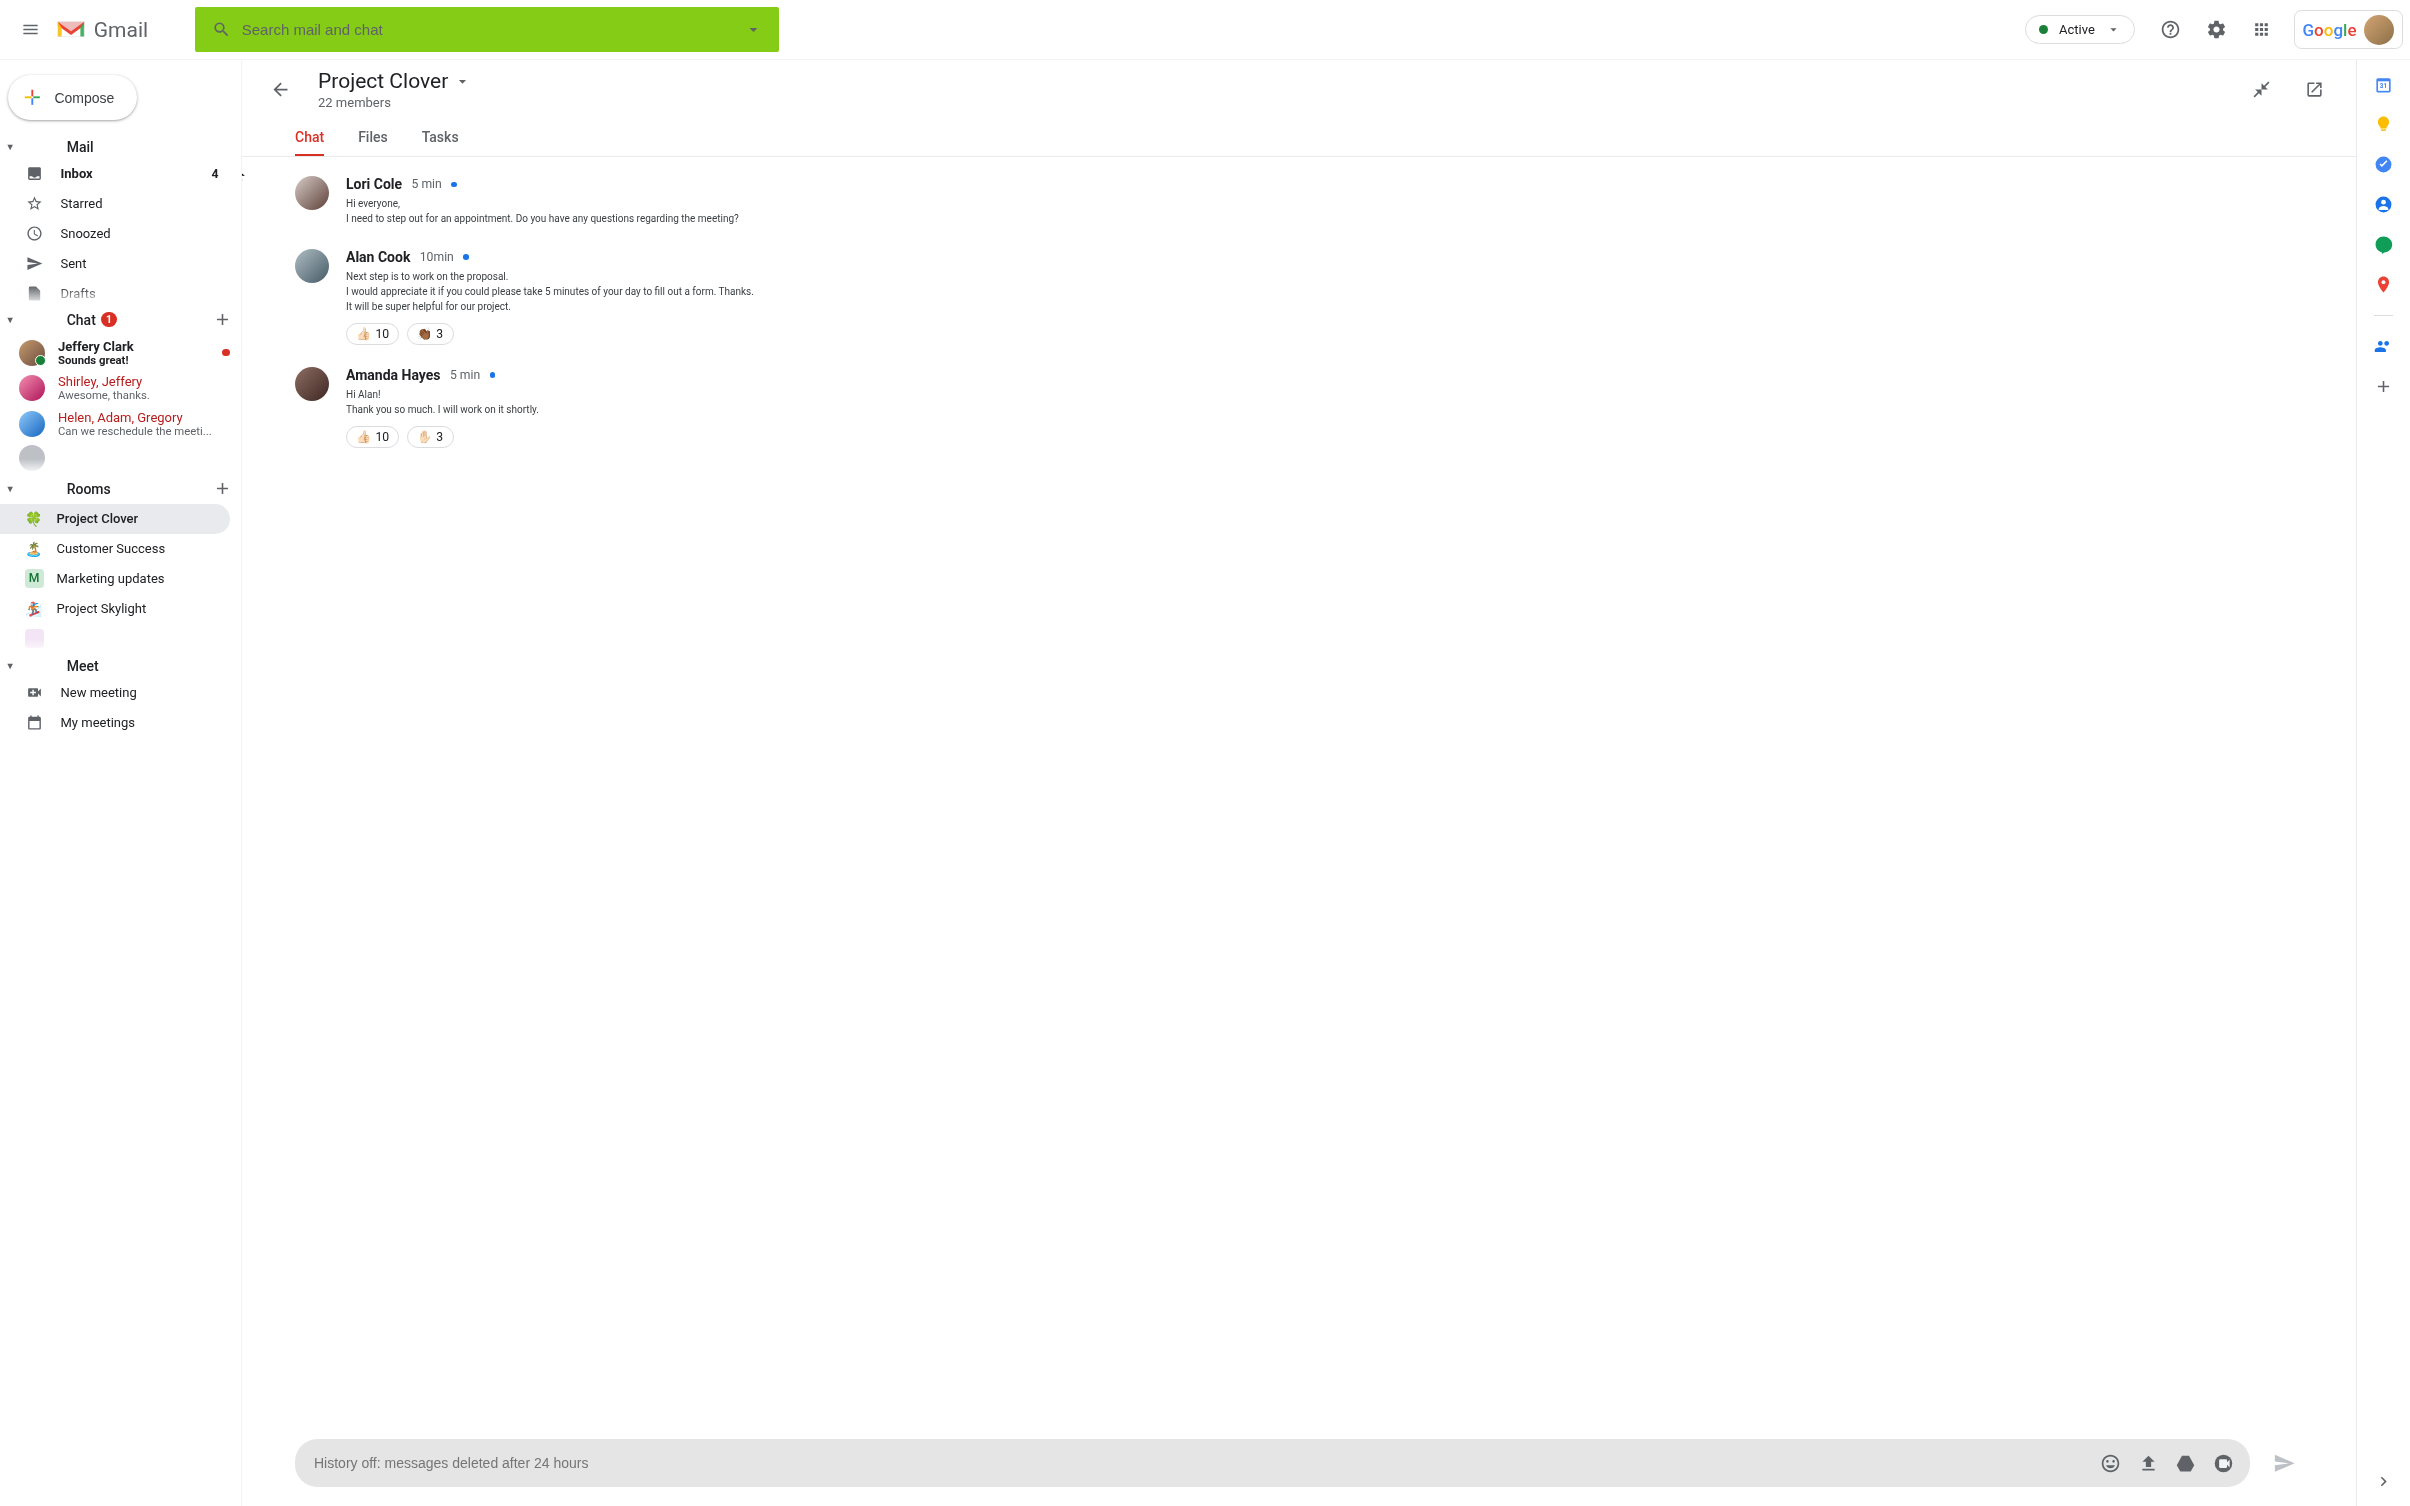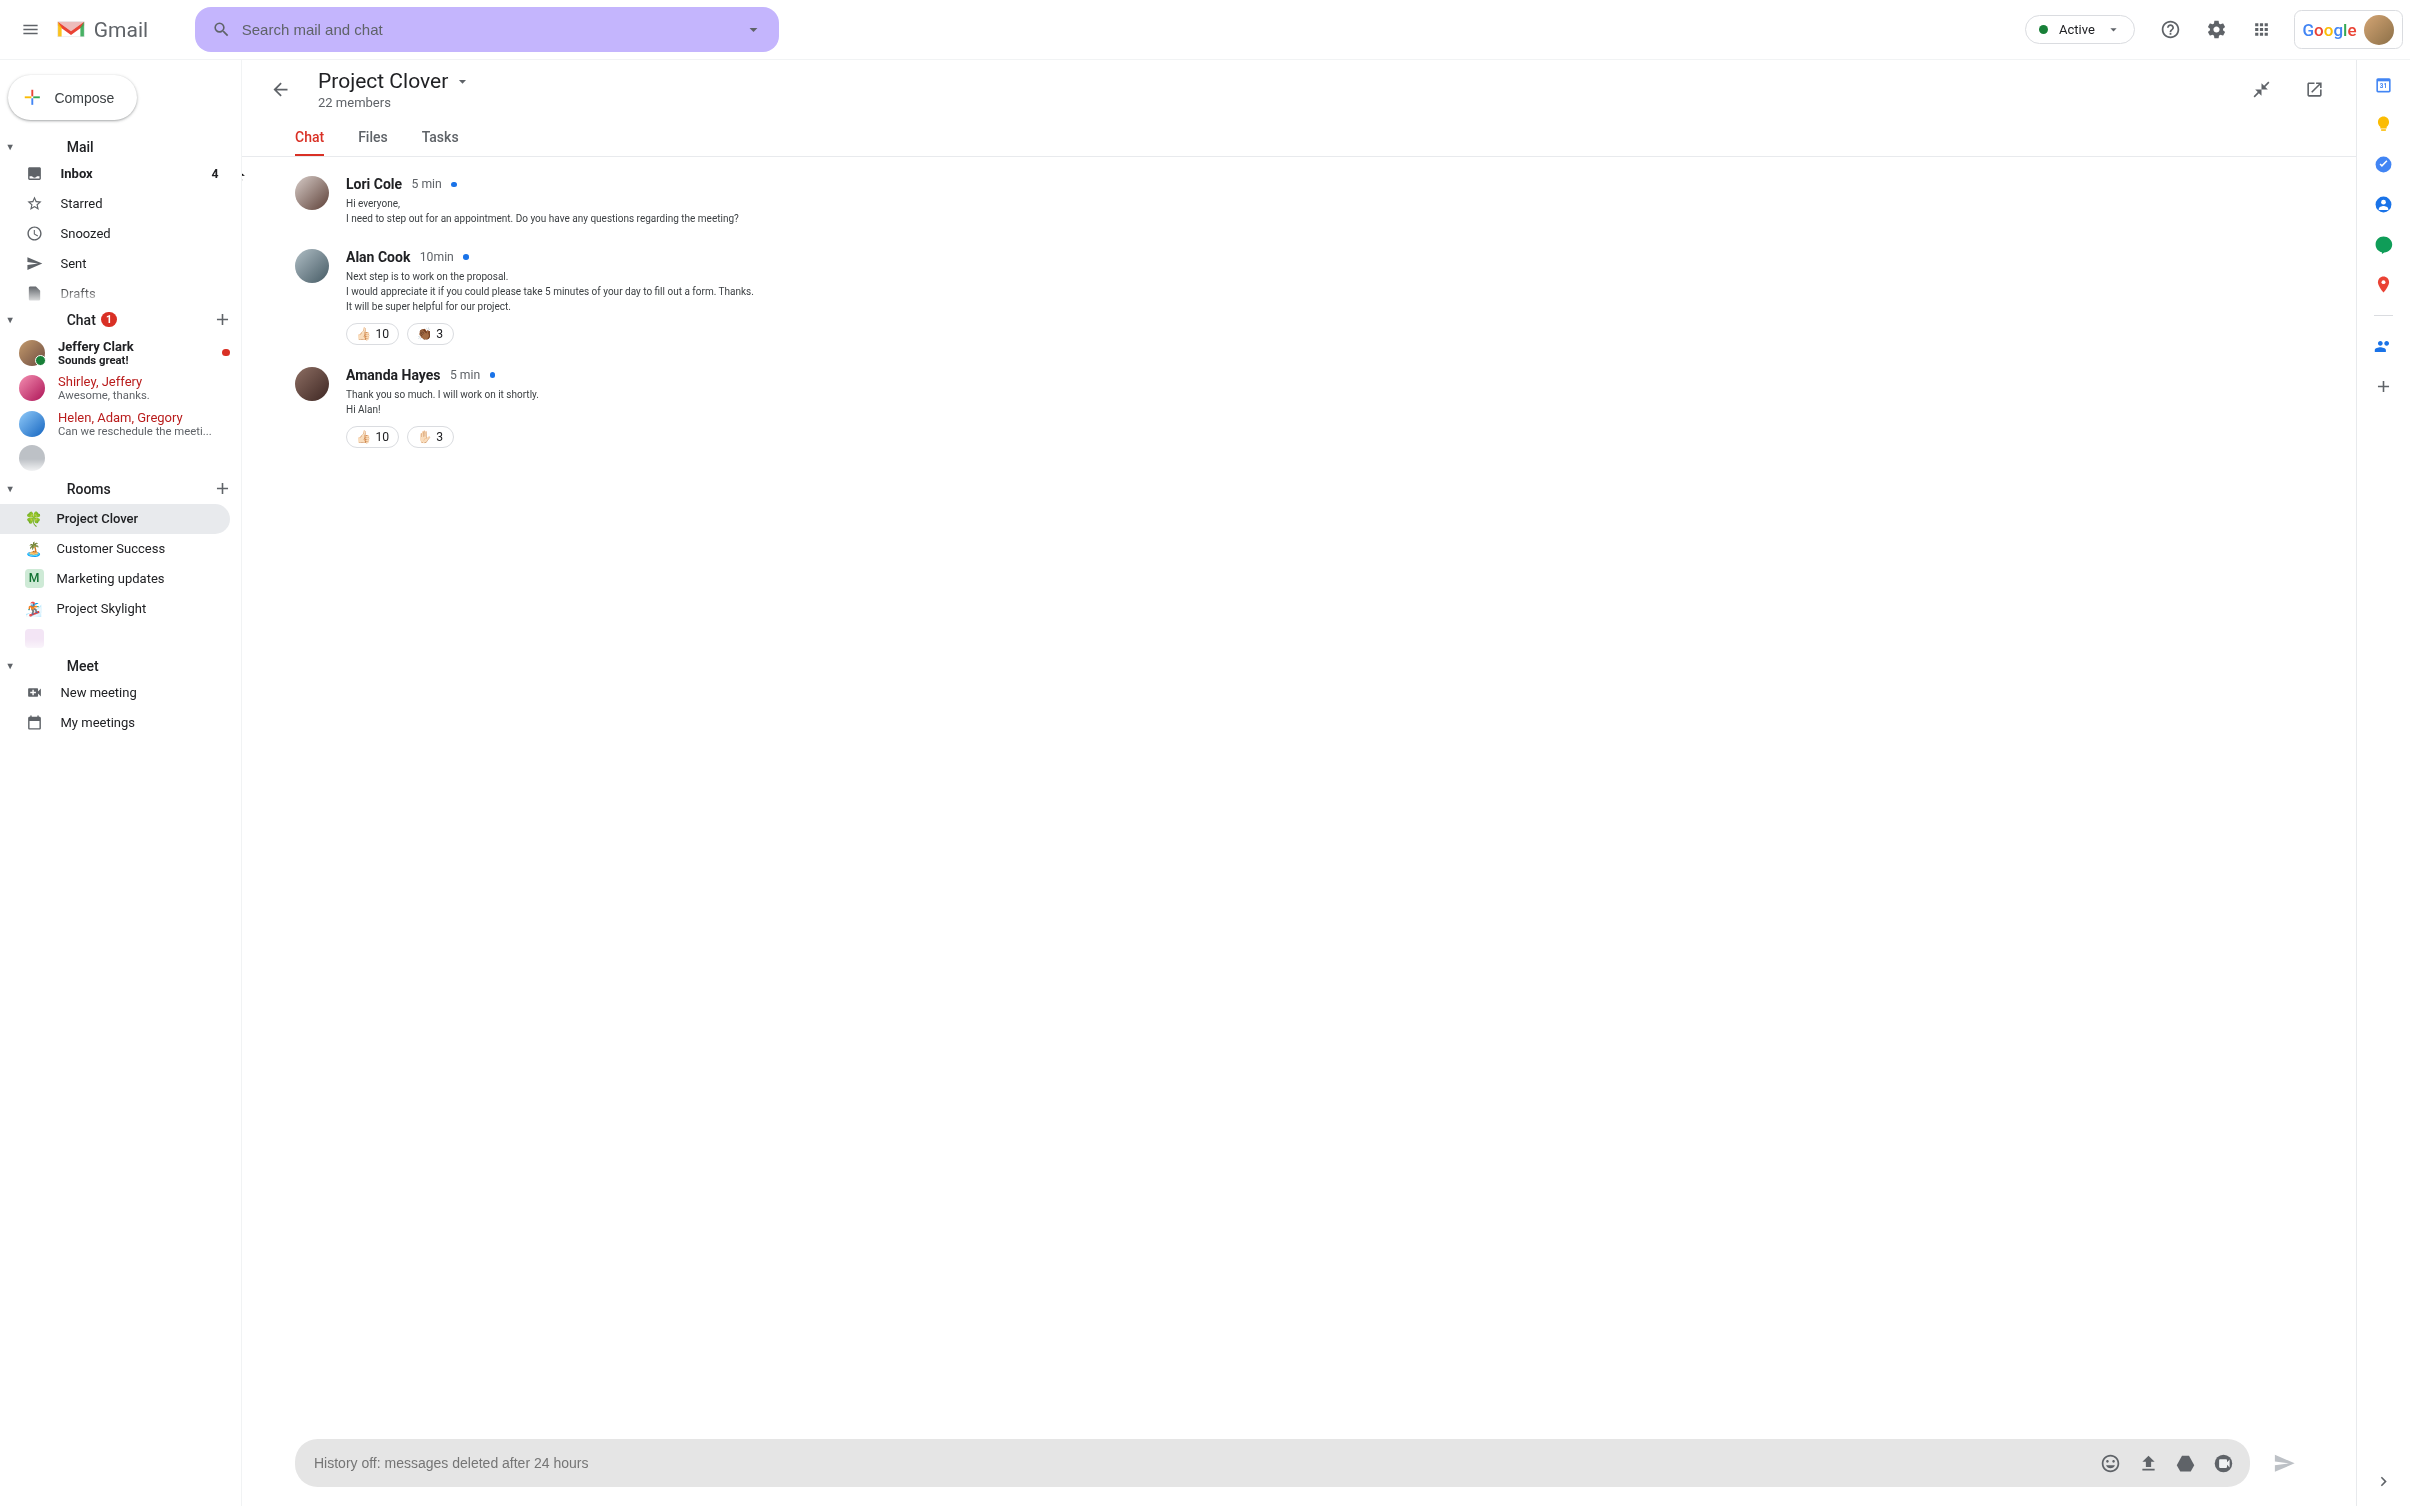"Search mail and chat" .search-bar { background: #c4b5fd -> #84cc16; border-radius: 16px -> 2px }
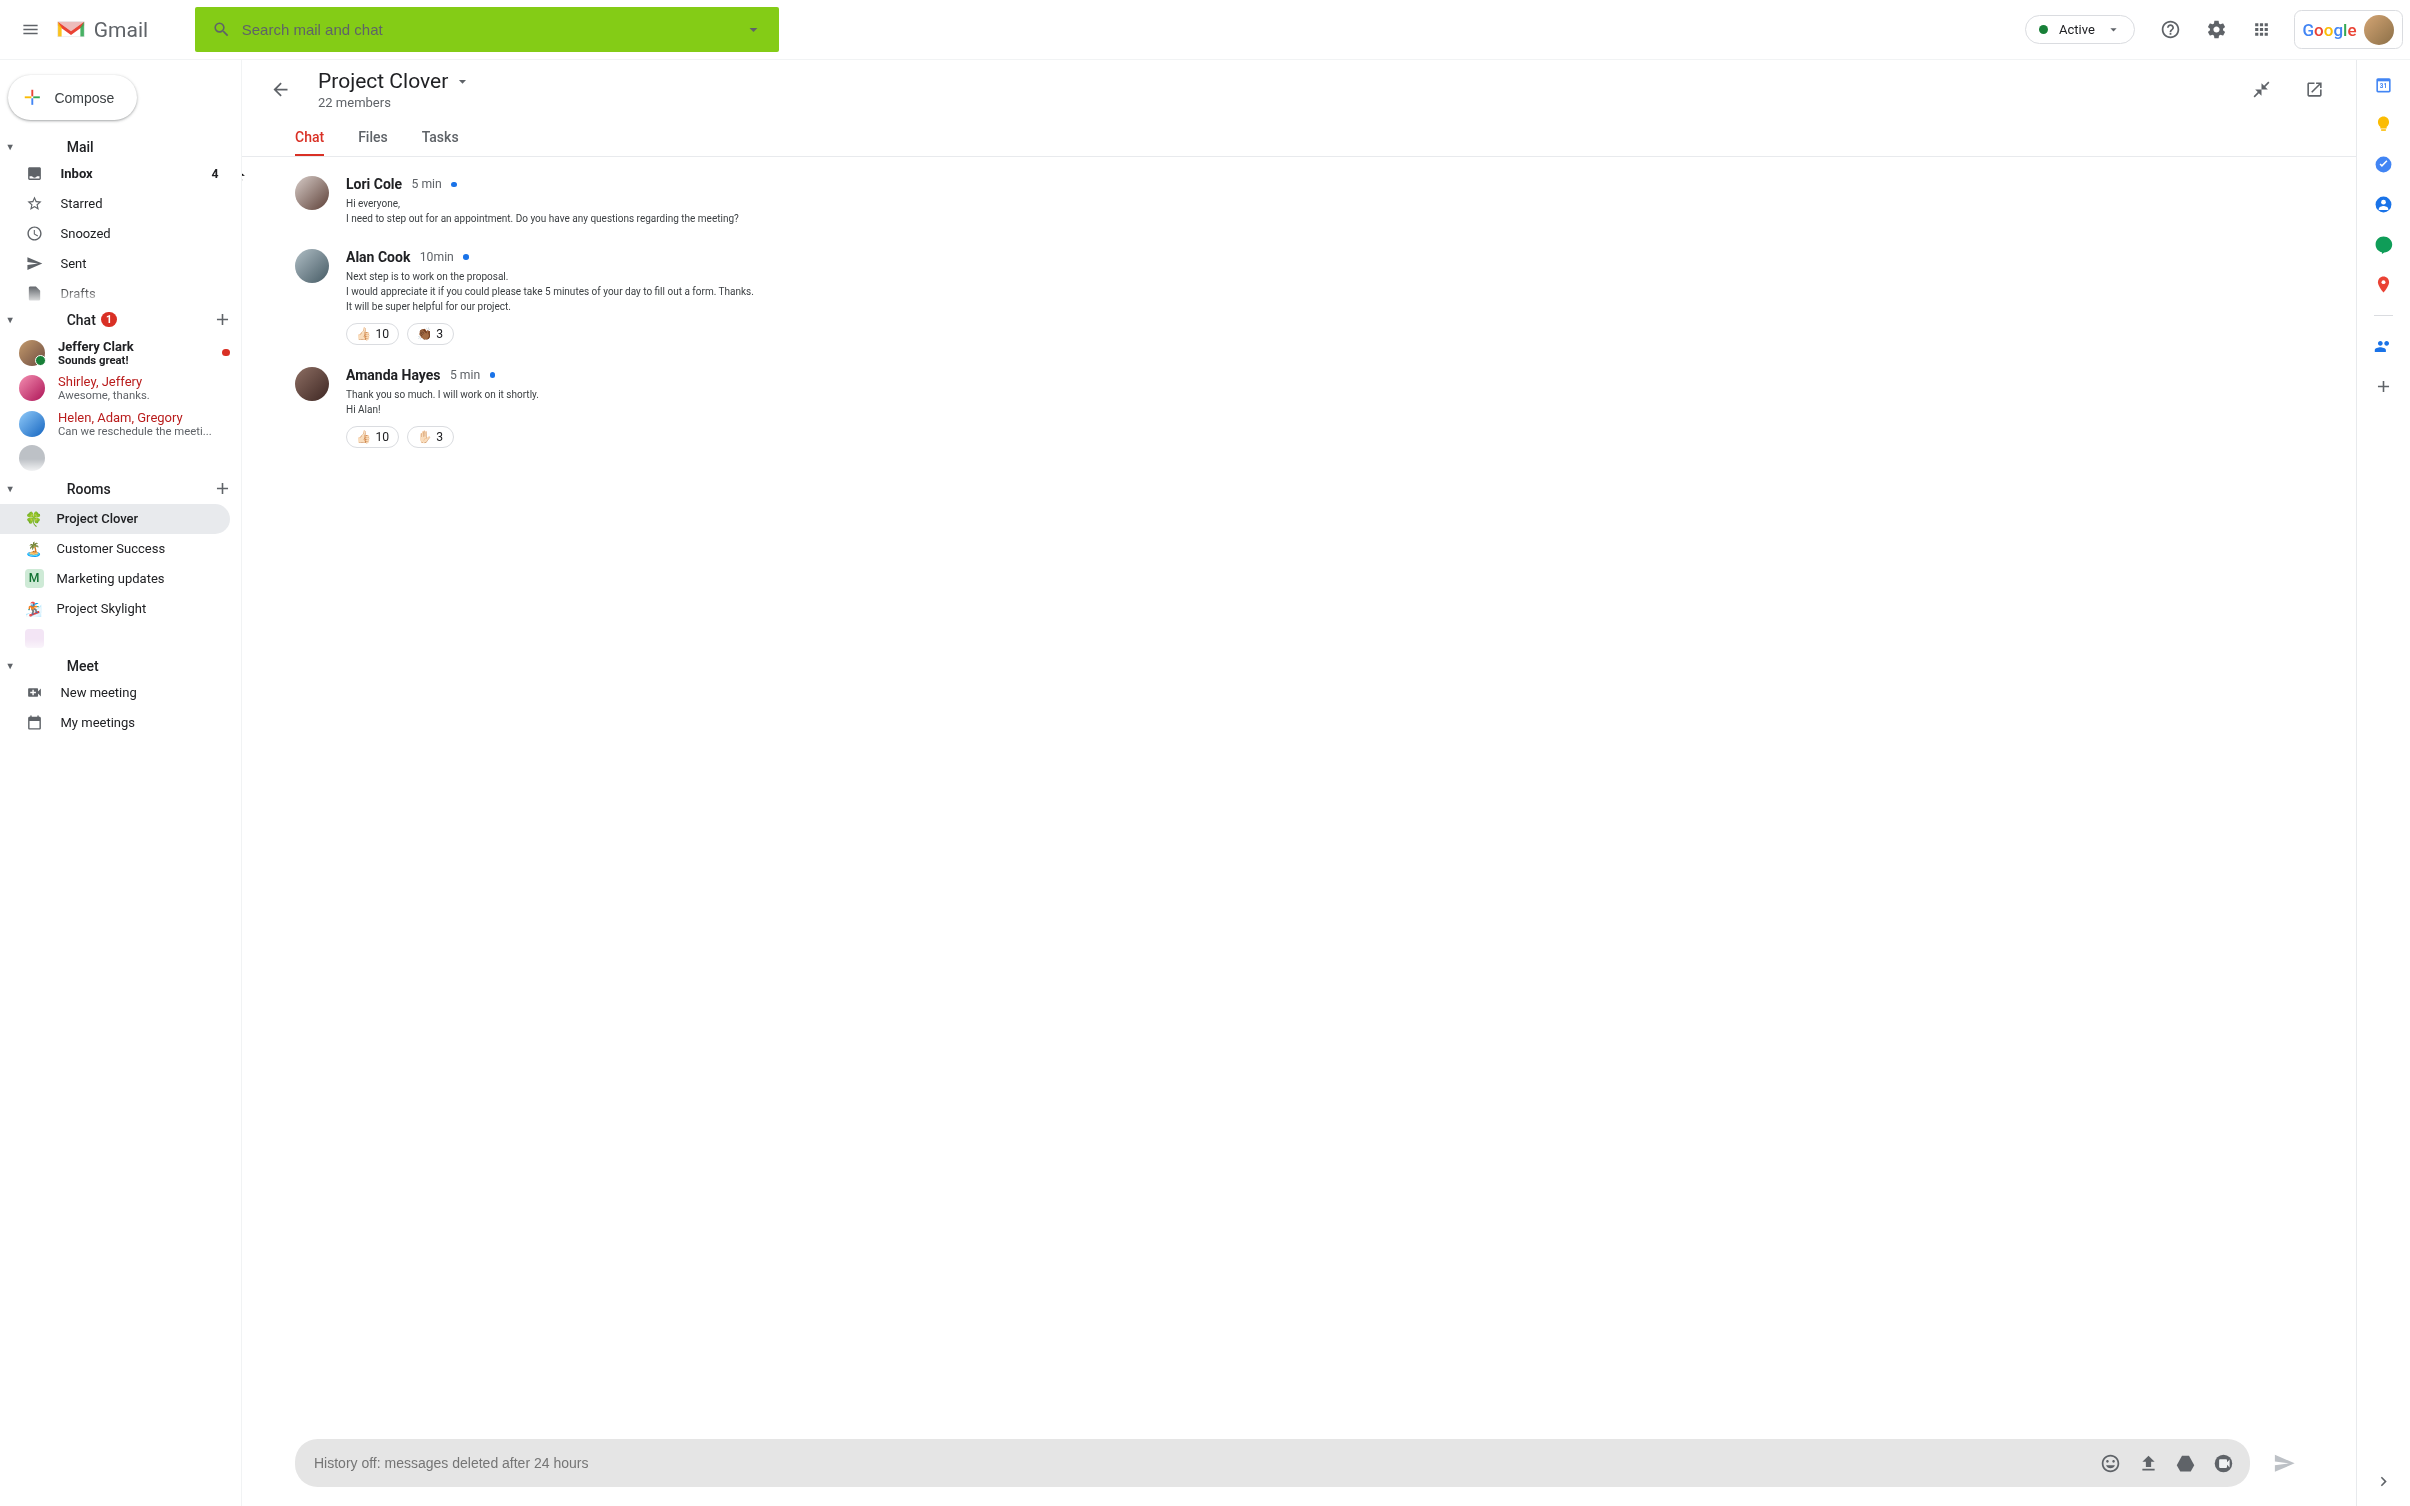"Thank you so much. I" div { order: before "Hi Alan!" -> after "Hi Alan!" }
